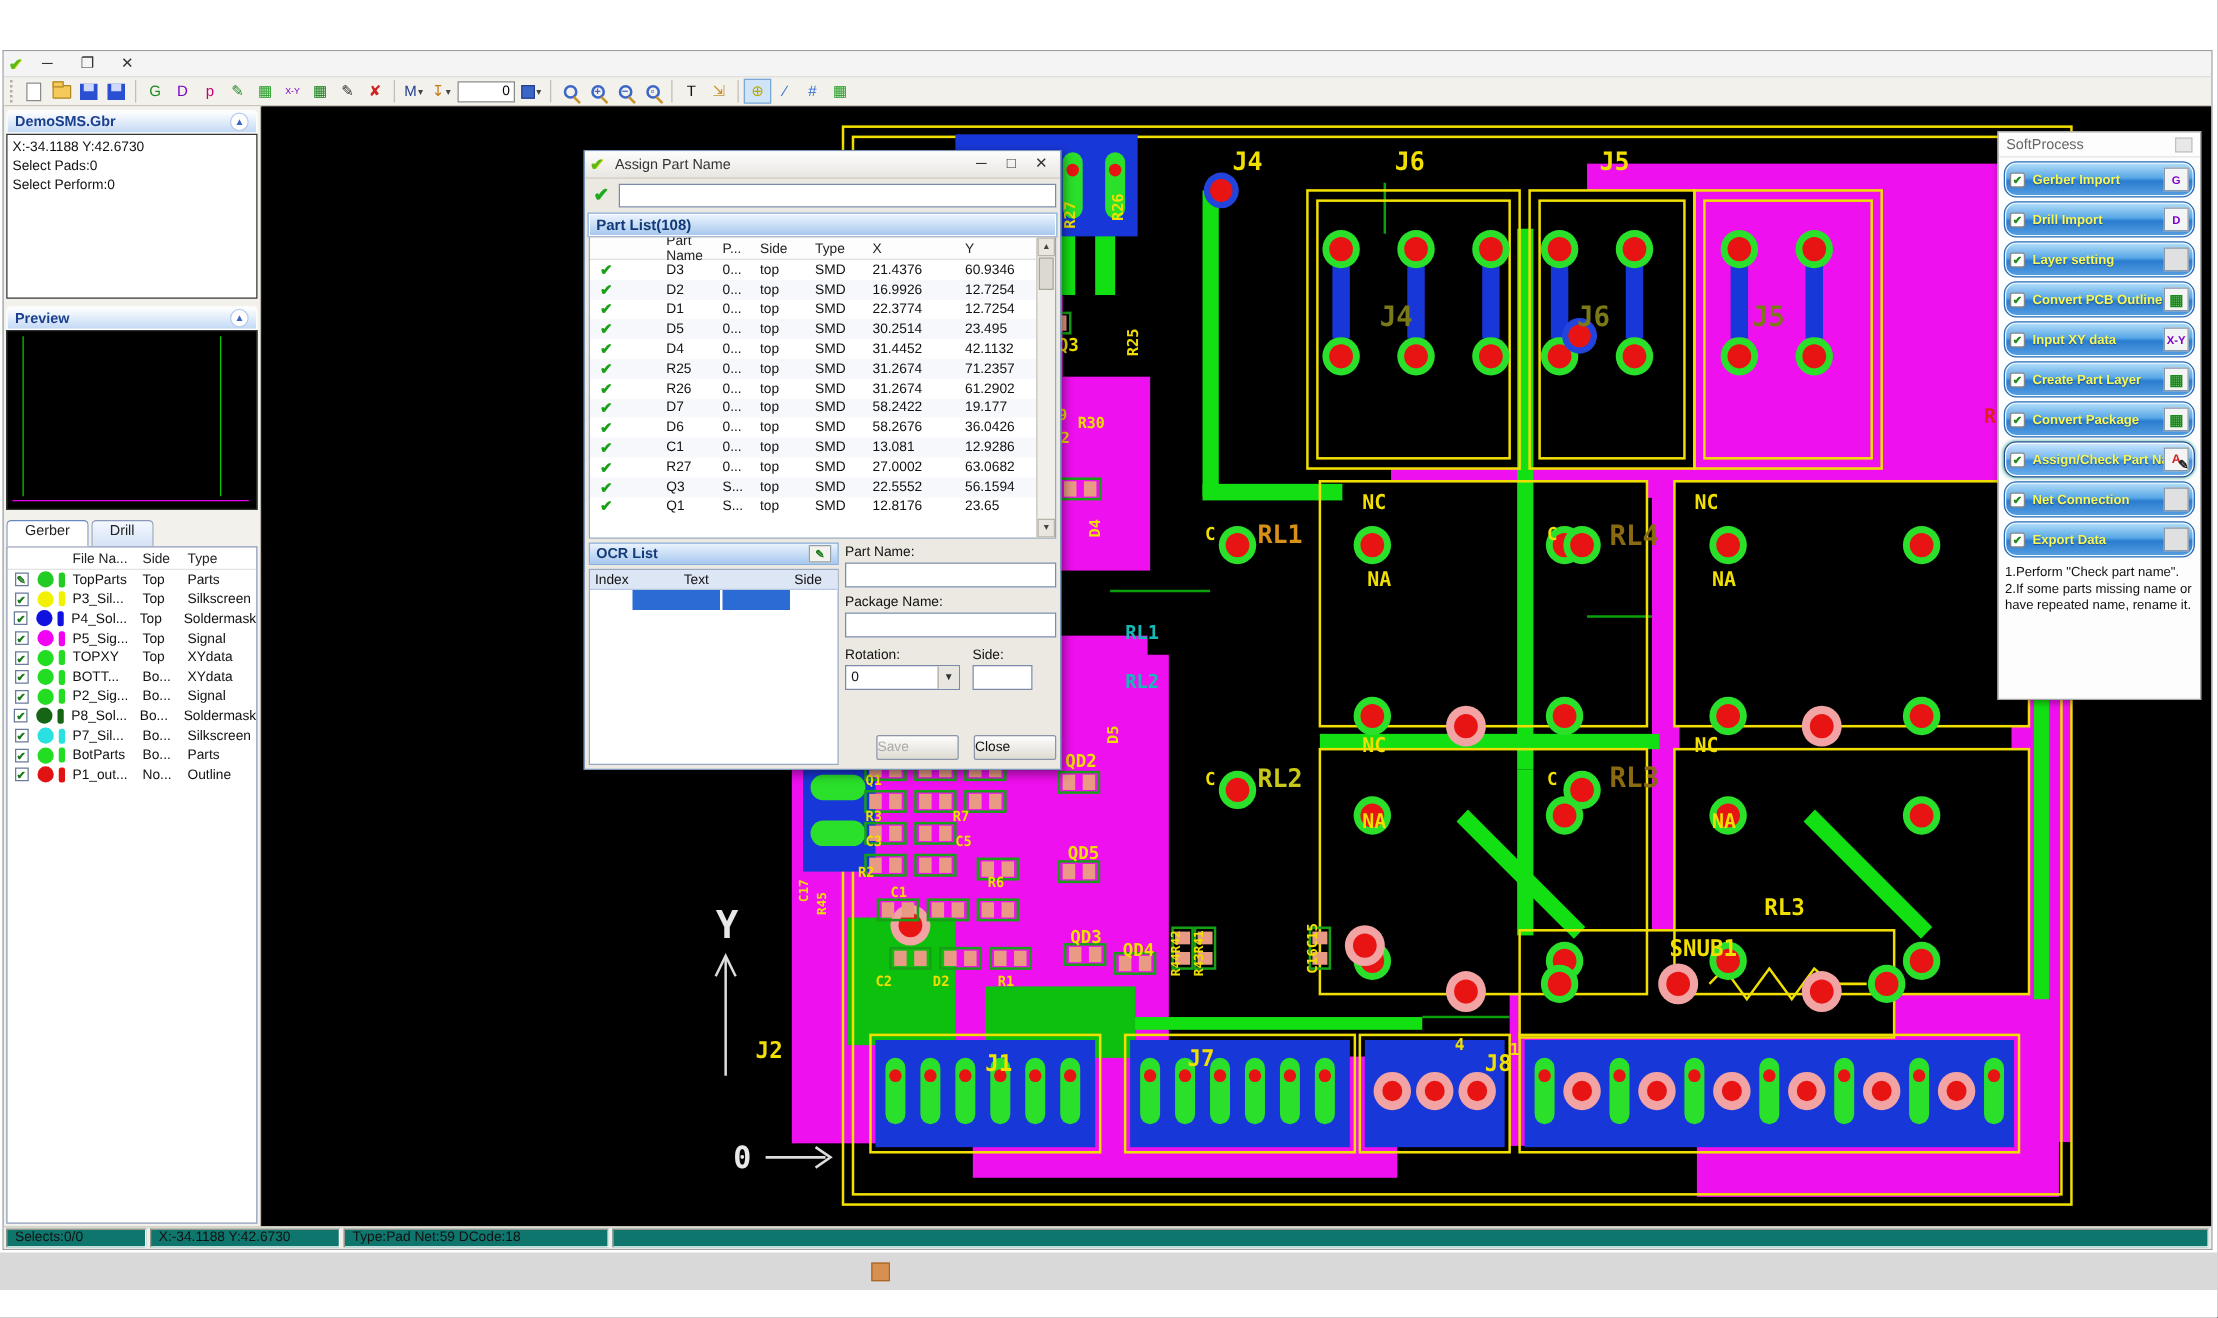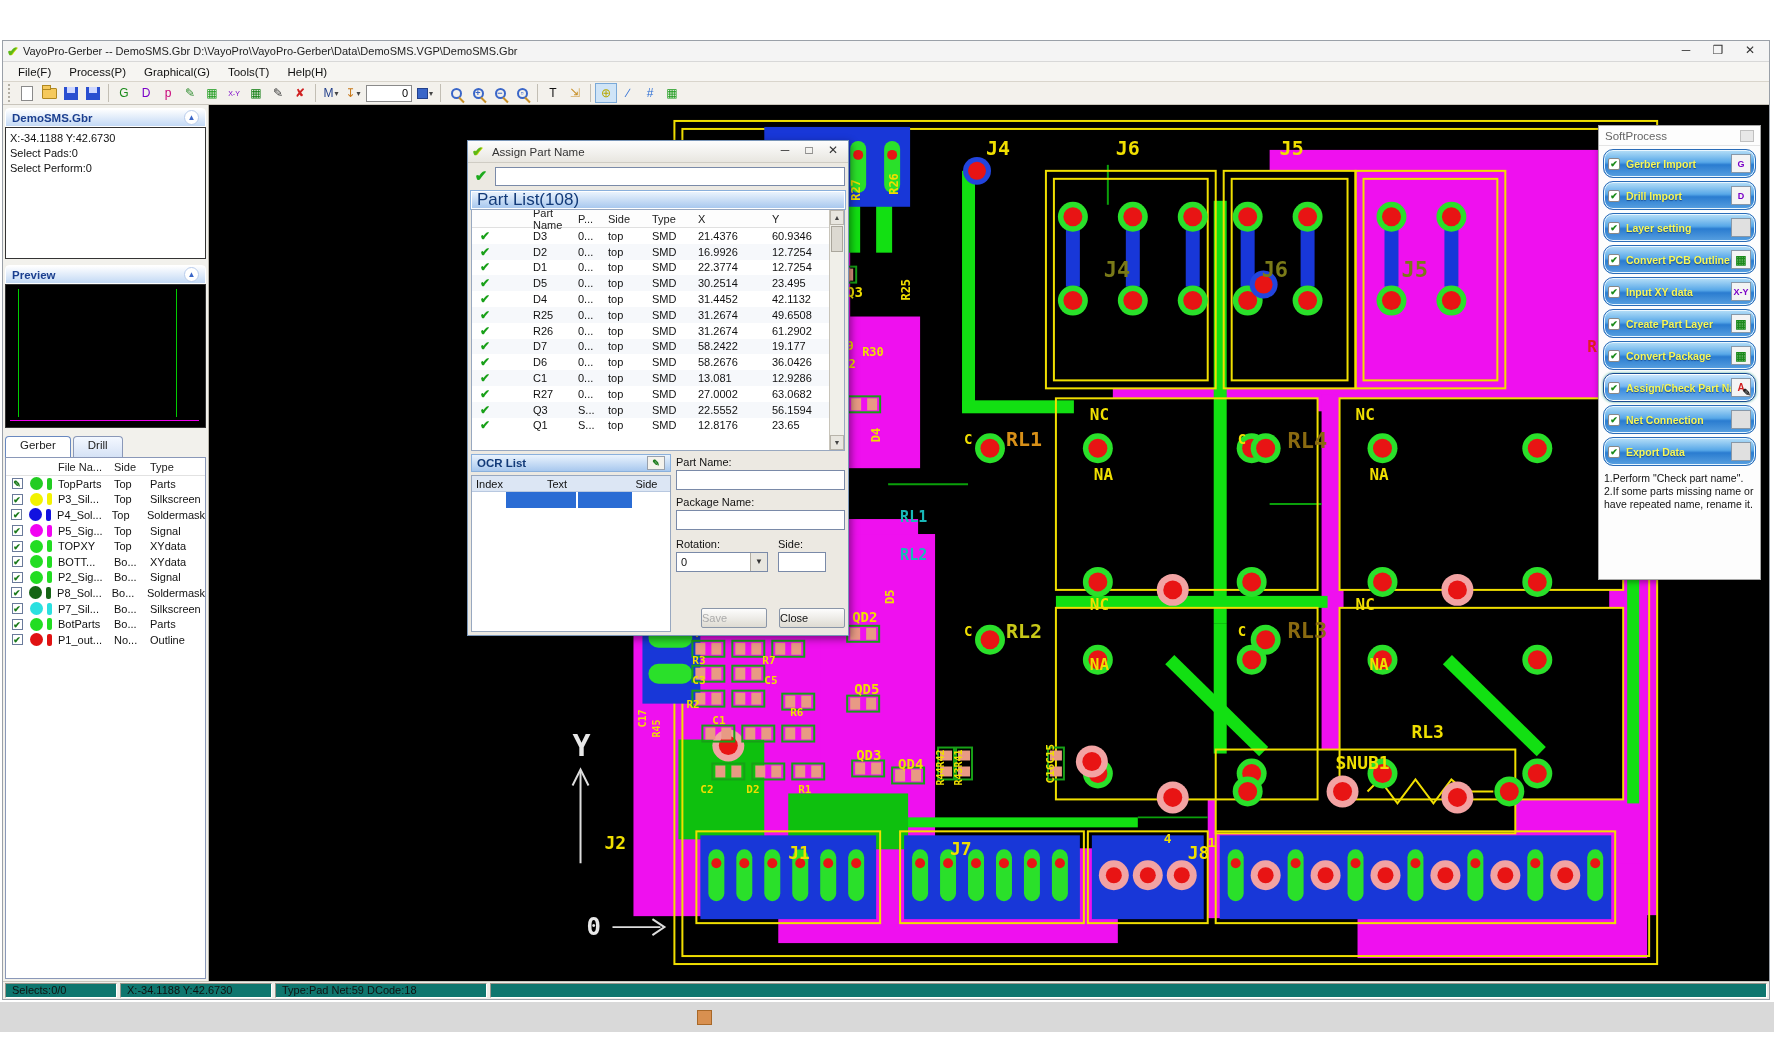"VayoPro-Gerber -- DemoSMS.Gbr" span.title-text { html: <span>VayoPro-Gerber -- DemoSMS.Gbr D:\VayoPro\VayoPro-Gerber\Data\DemoSMS.VGP\DemoSMS.Gbr</span> -> none }
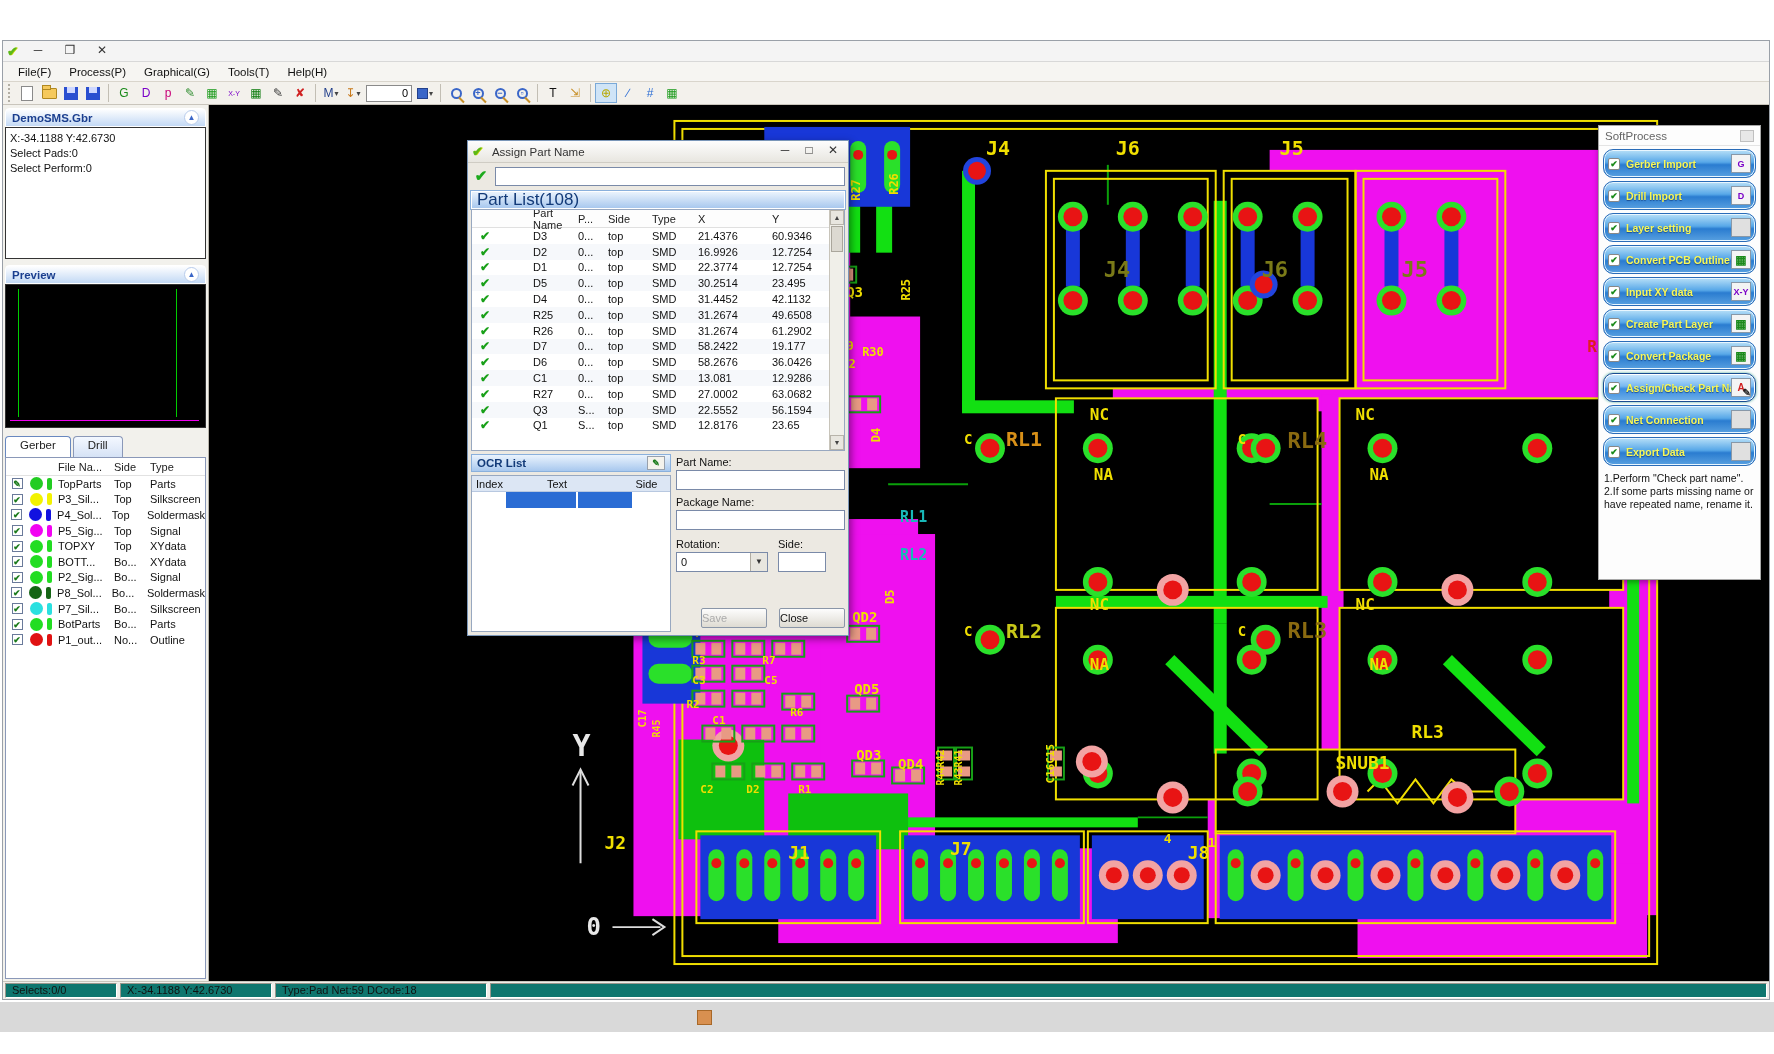"File(F)" div.menubar { html: <div> <span>File(F)</span> <span>Process(P)</span> <span>Graphical(G)</span> <span>Tools(T)</span> <span>Help(H)</span> </div> -> none }
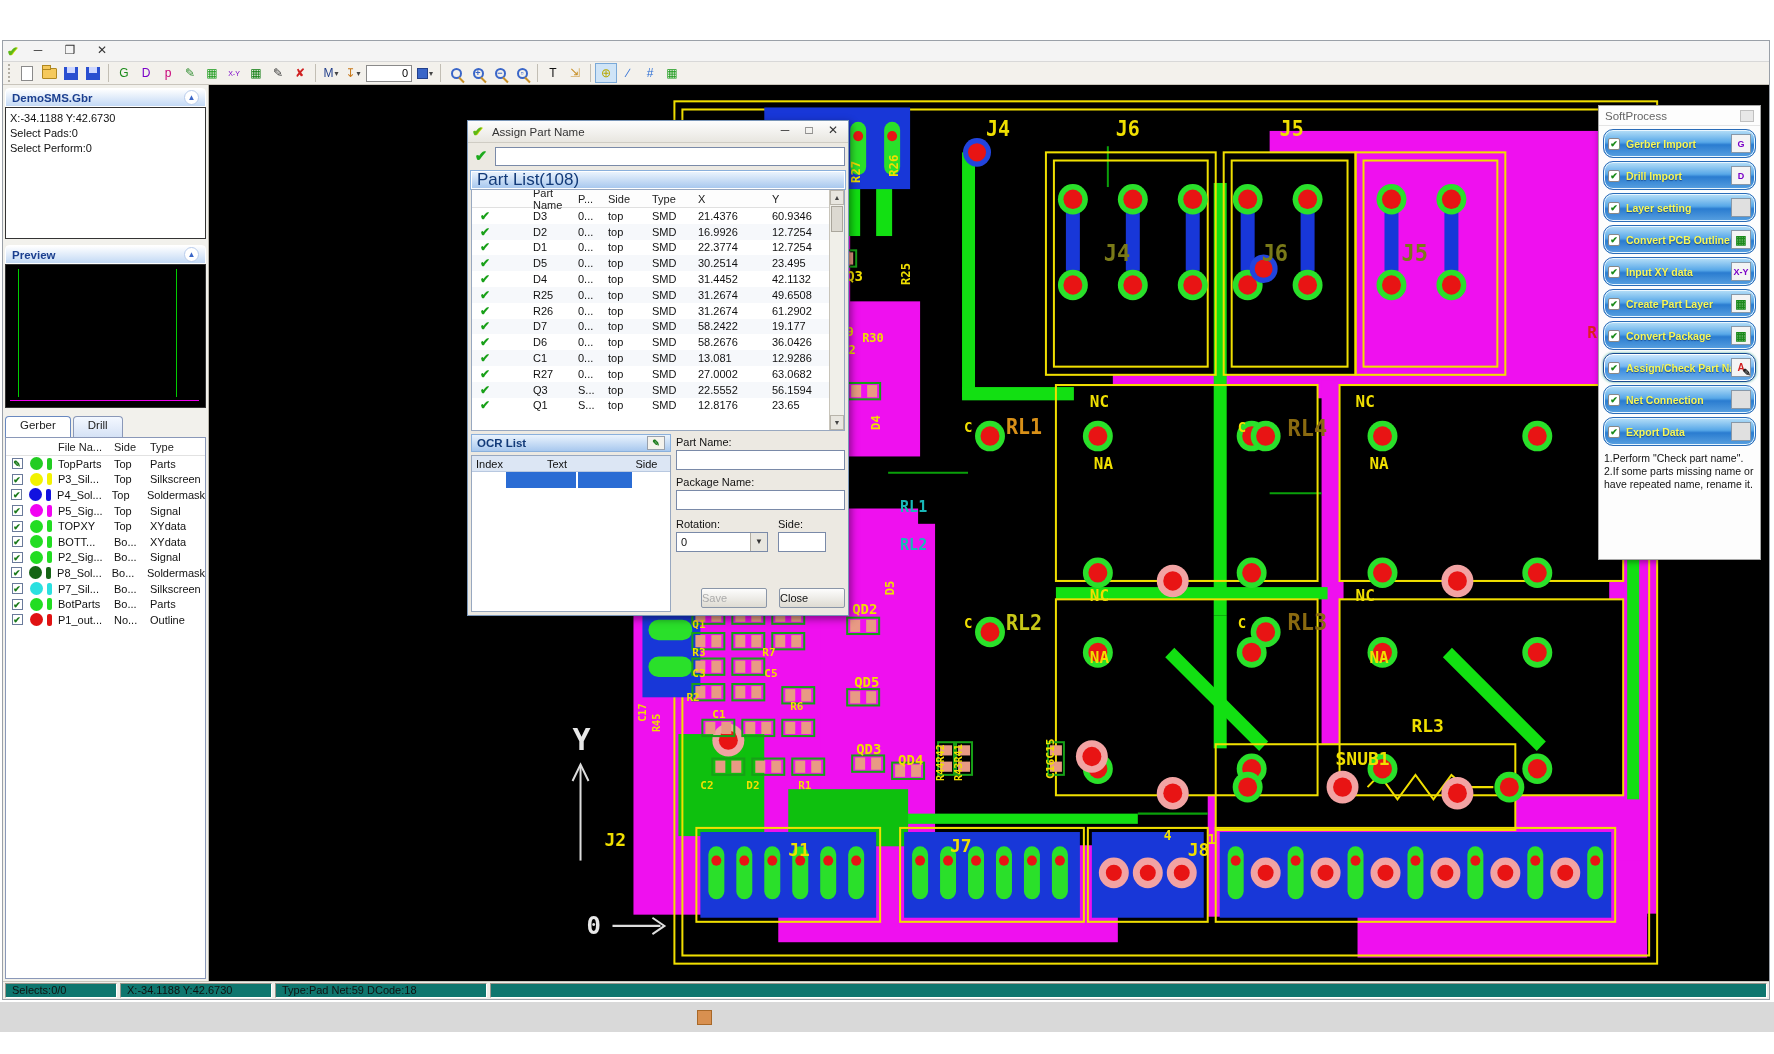"Part List(108)" .grphdr { font-size: 17px -> 12px; font-weight: normal -> bold }
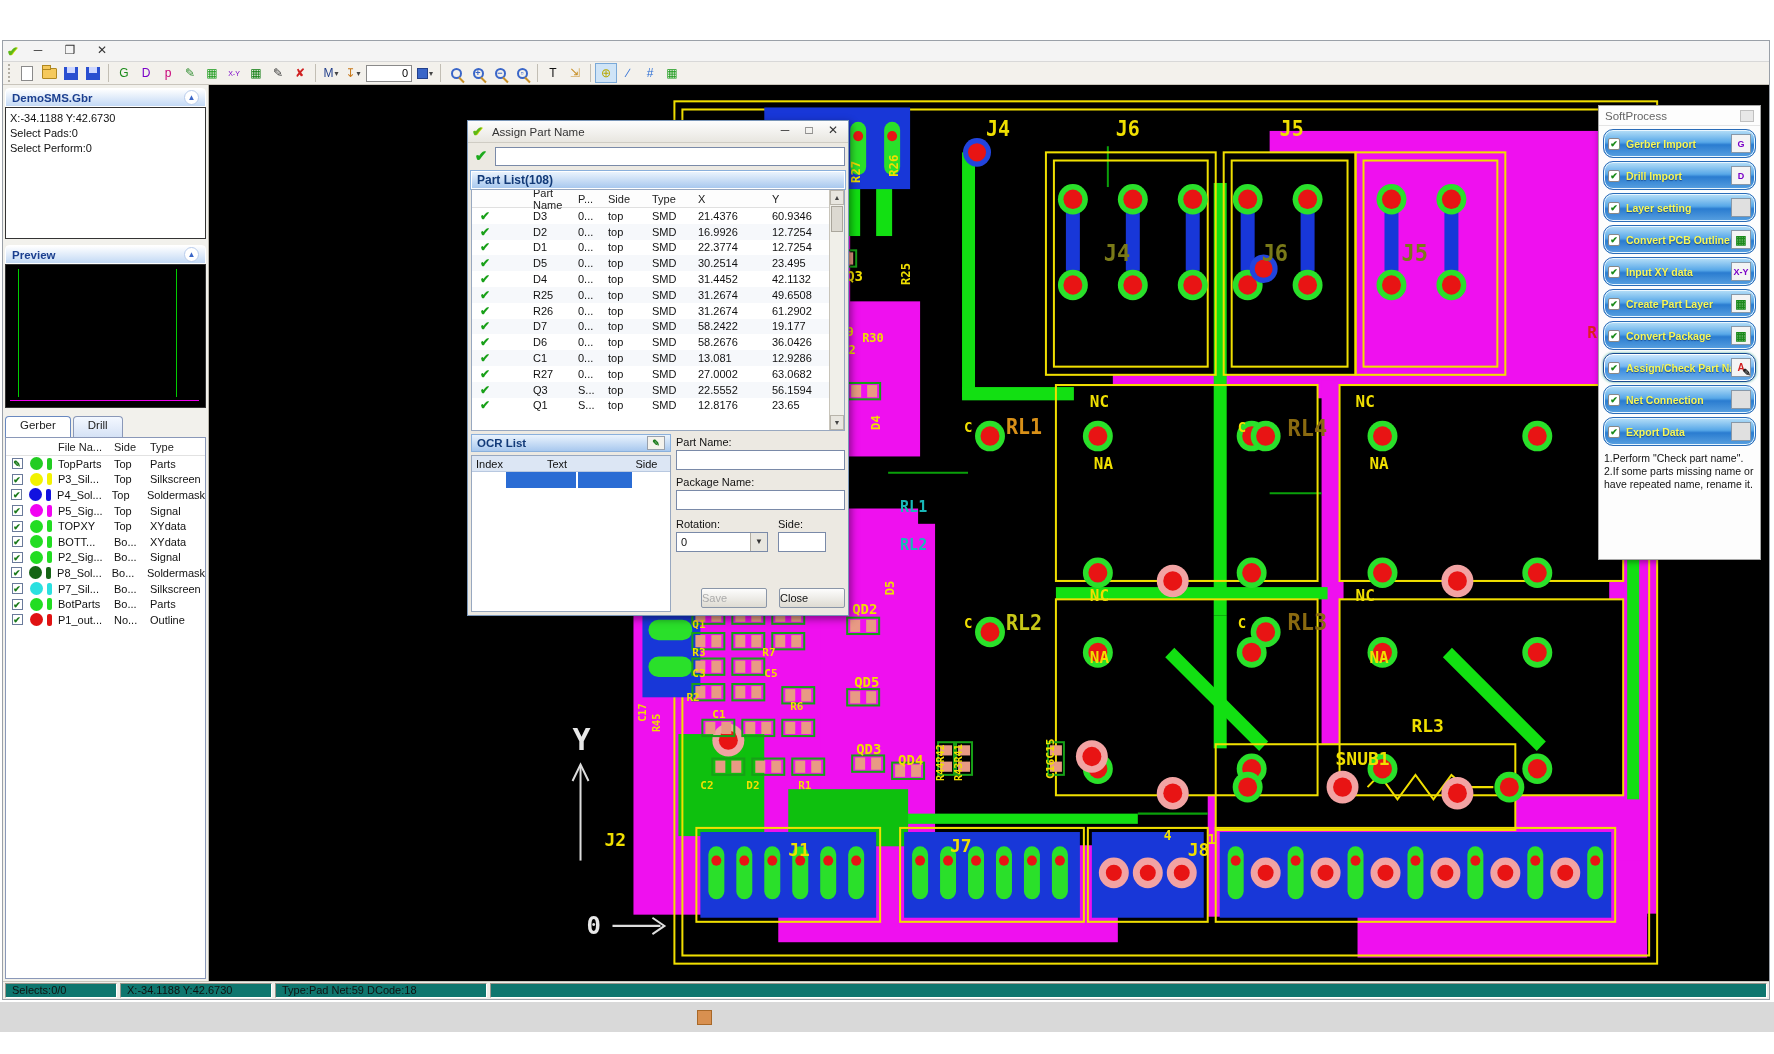"49.6508" span.c-y { text: 49.6508 -> 71.2357 }
